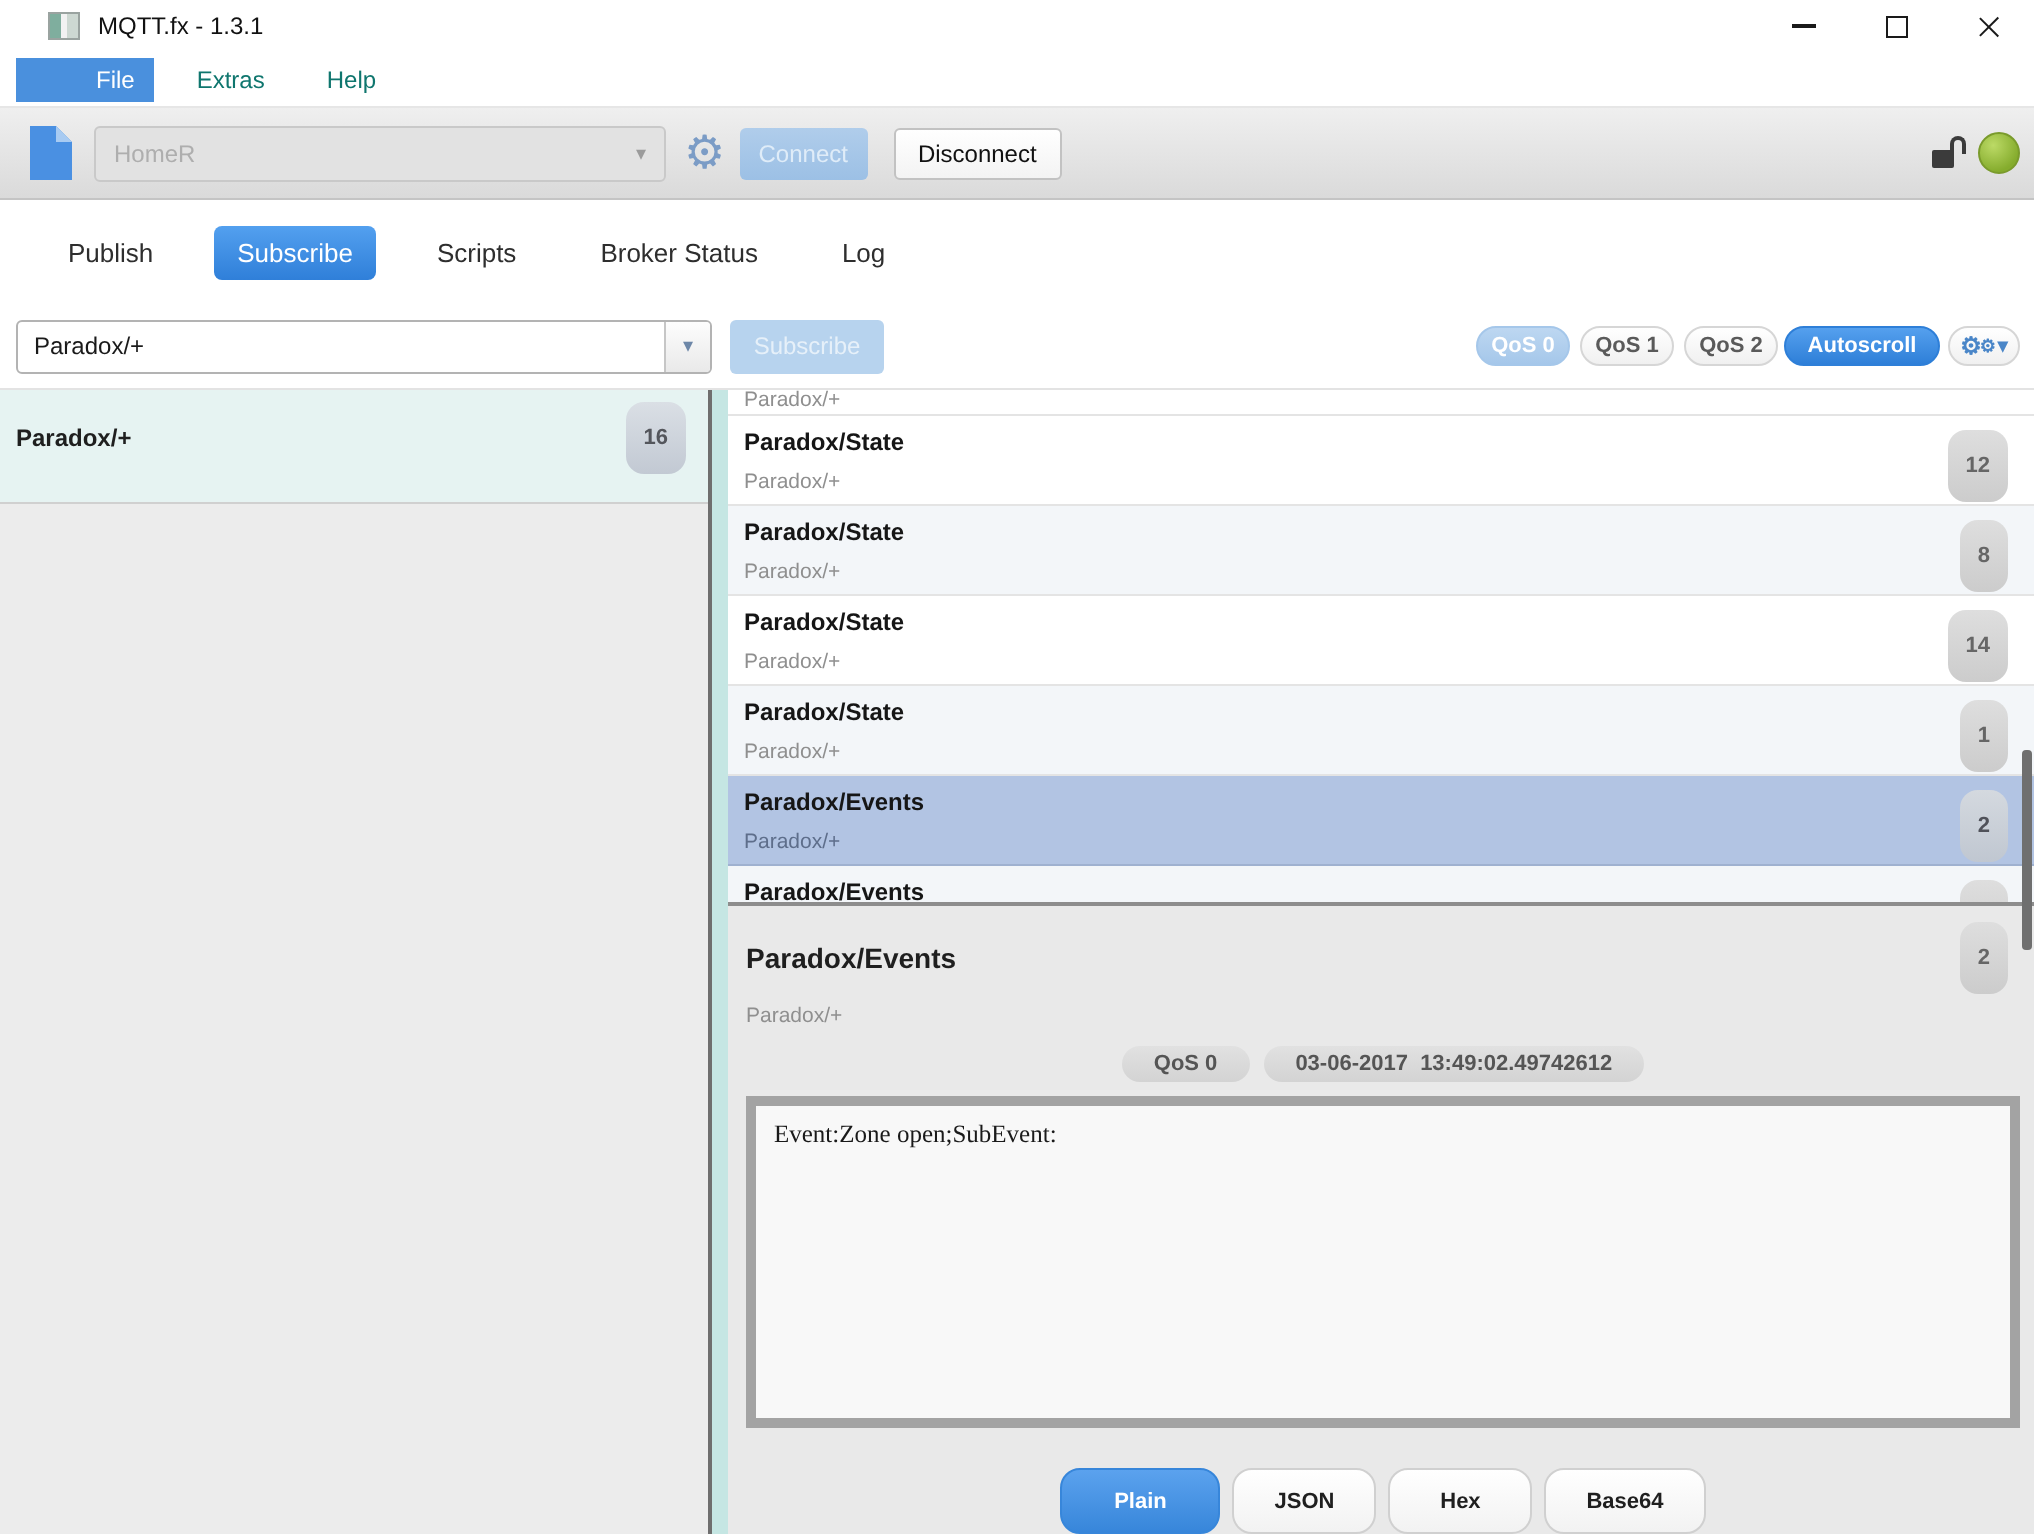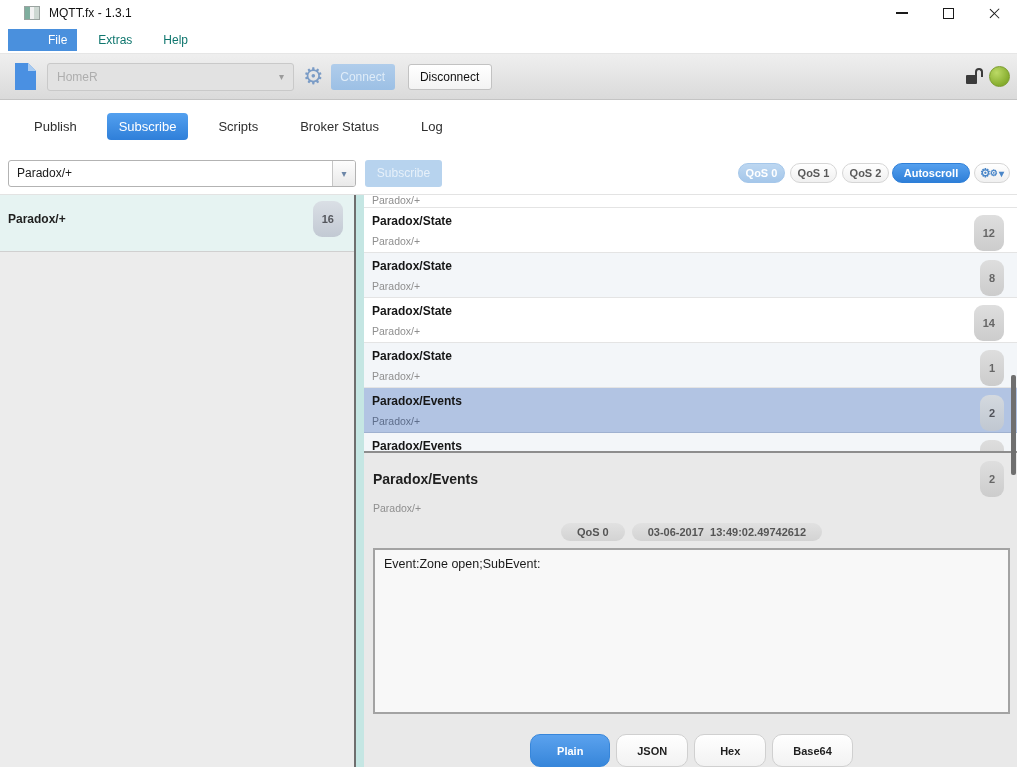"HomeR" .profile-combo { width: 247px -> 286px }
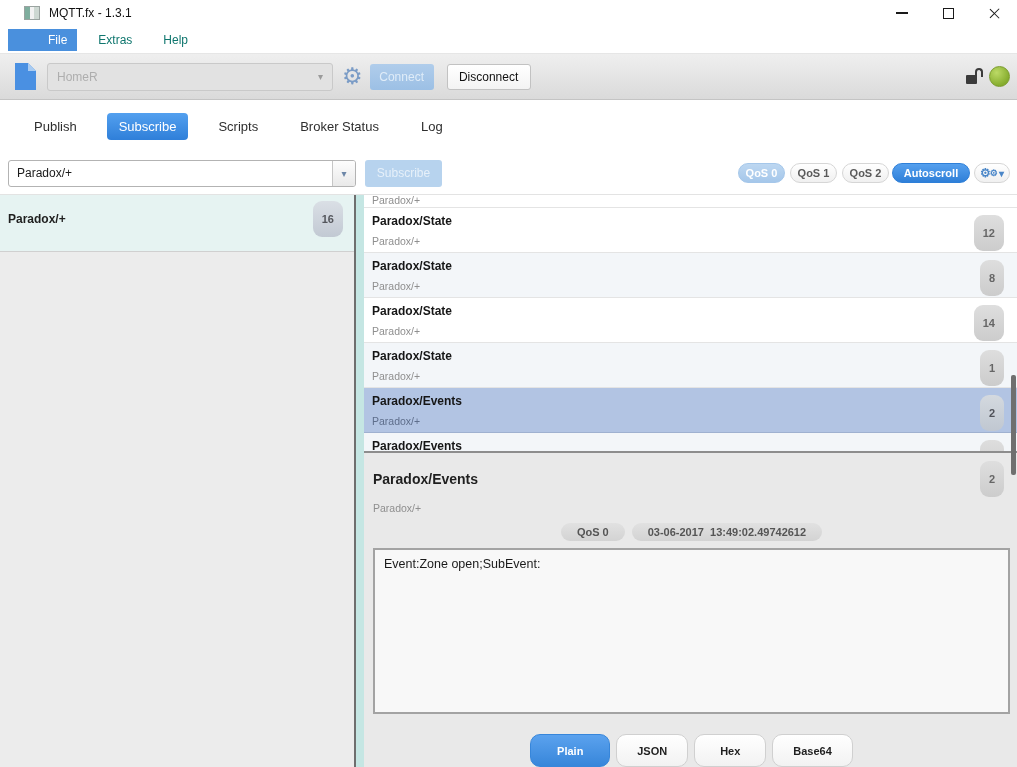"Event:Zone open;SubEvent:" .payload { border: 2px solid #a3a3a3 -> 5px solid #a3a3a3; font-family: Liberation Sans, sans-serif -> Liberation Serif, serif }
